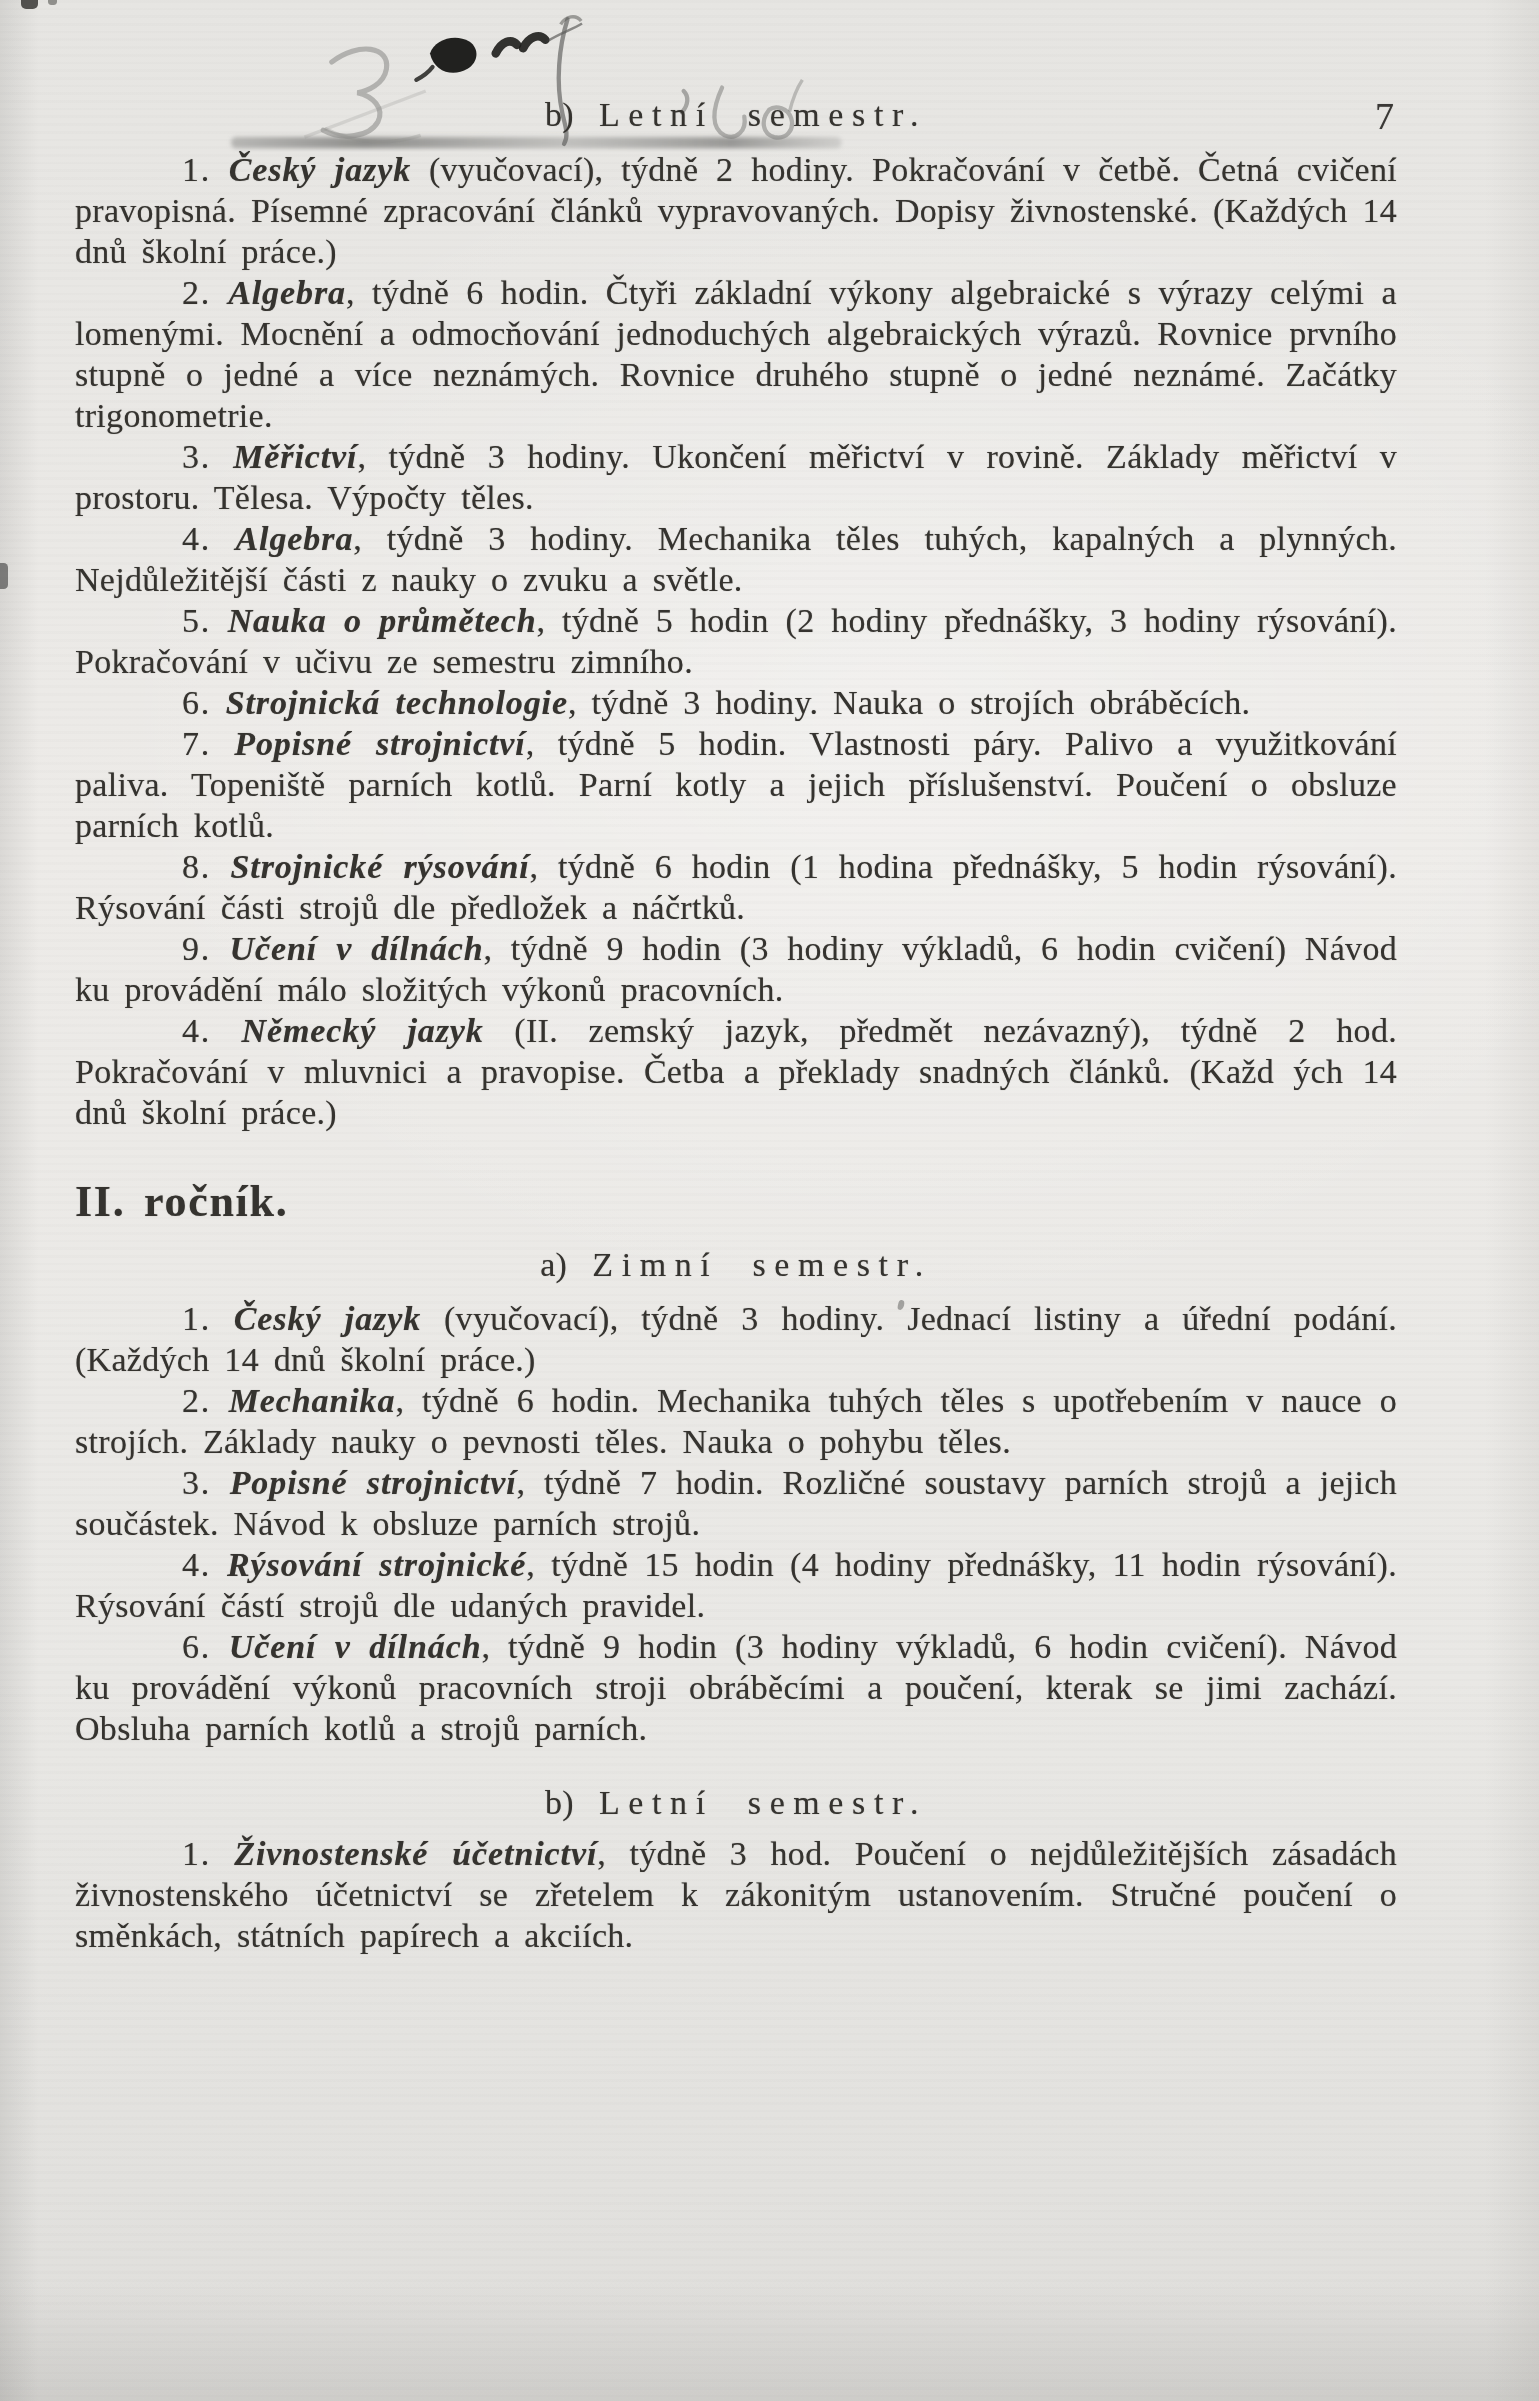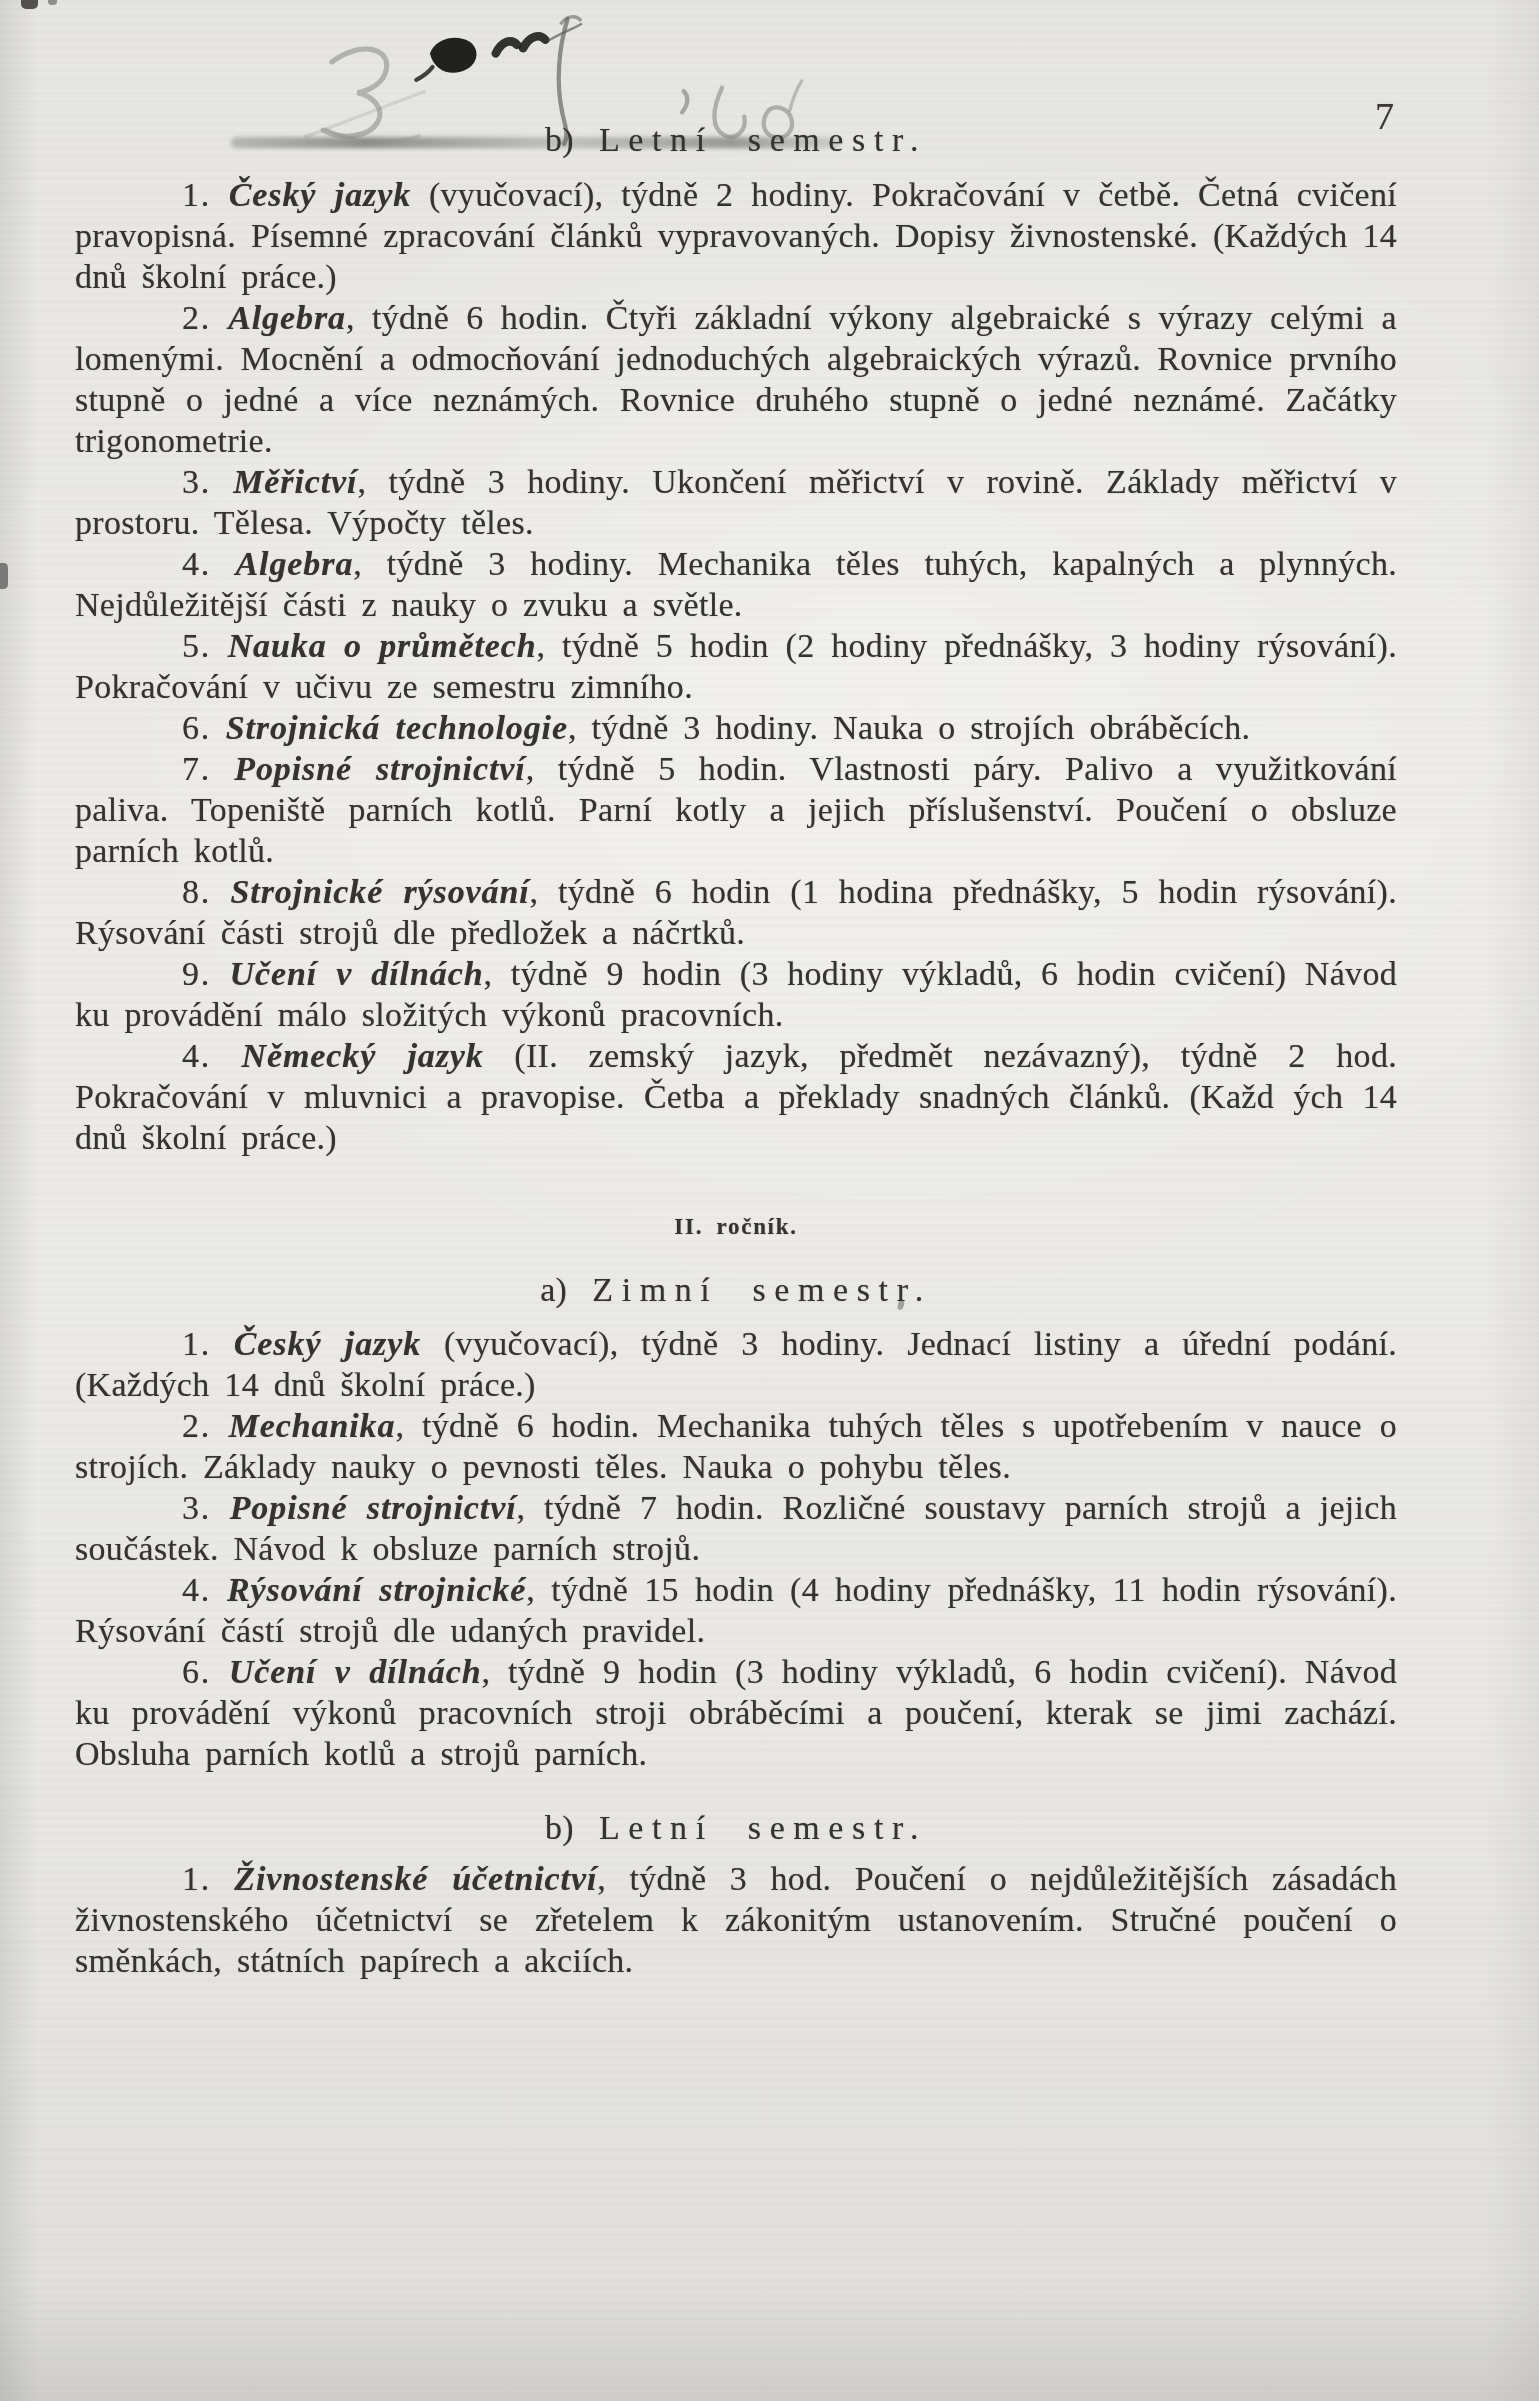"b) Letní semestr." .content { padding: 119px 142px 0 75px -> 94px 142px 0 75px }
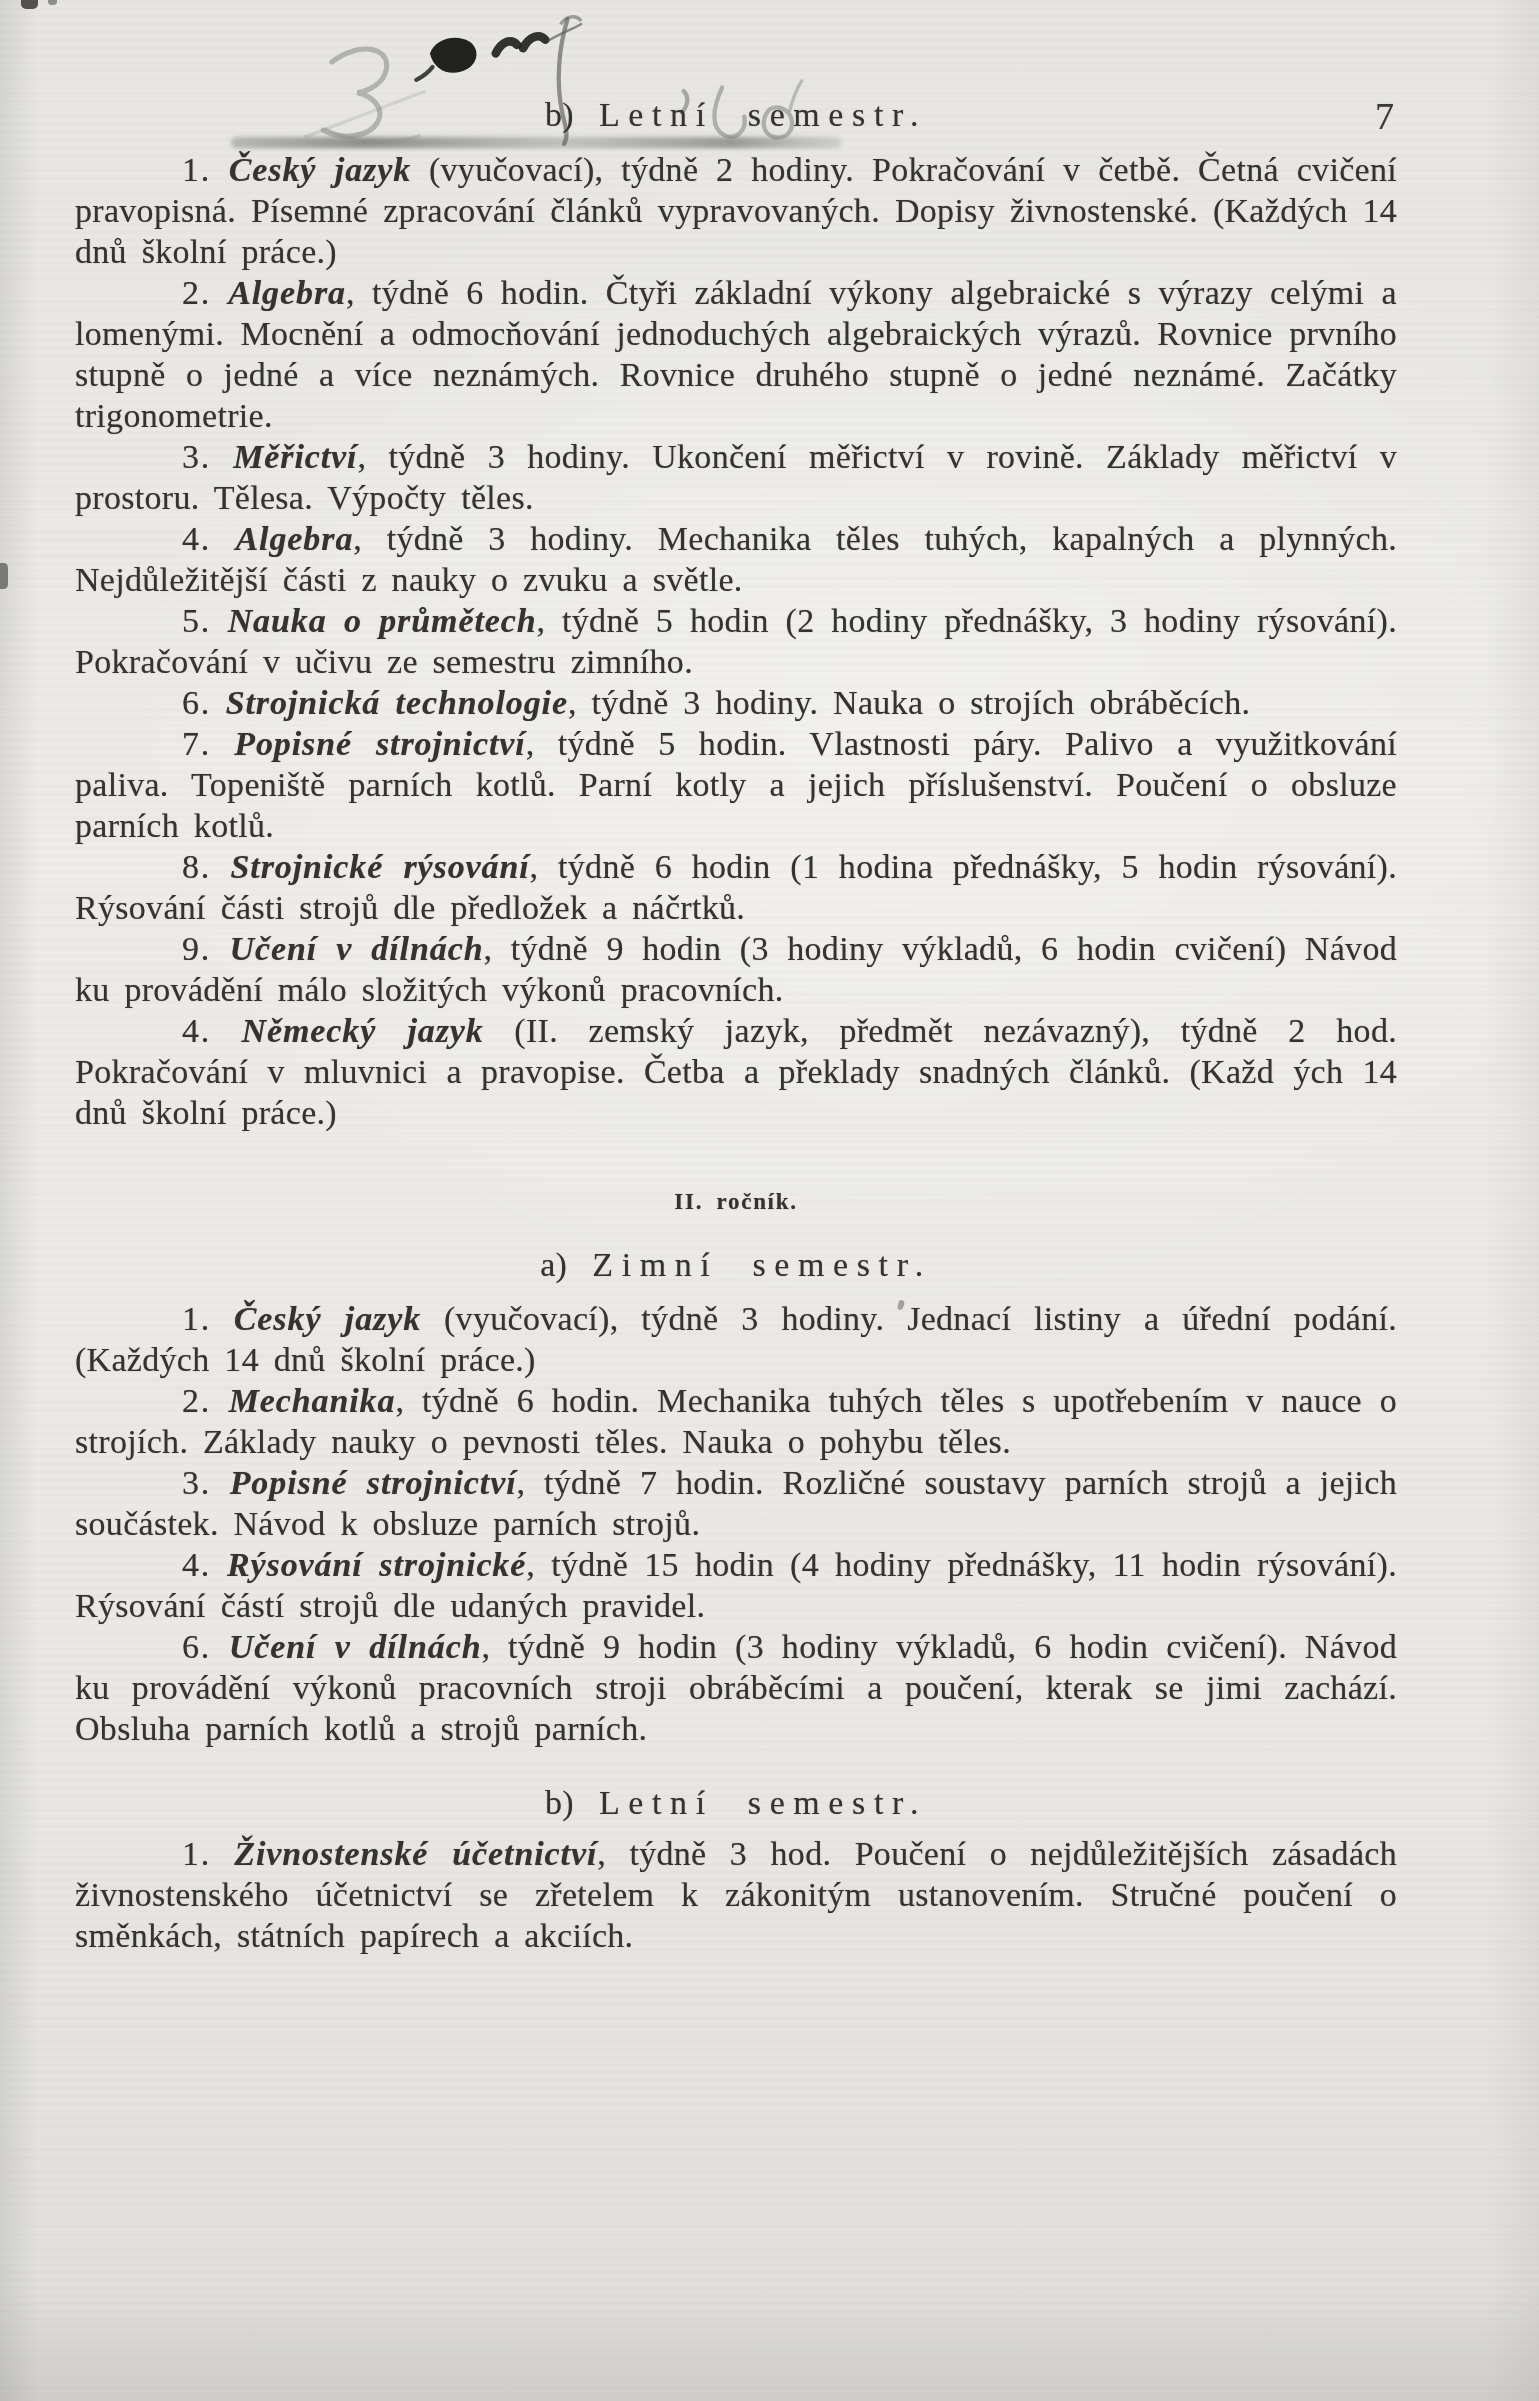"II. ročník." h2.chapter { font-size: 23px -> 44px; text-align: center -> none }
